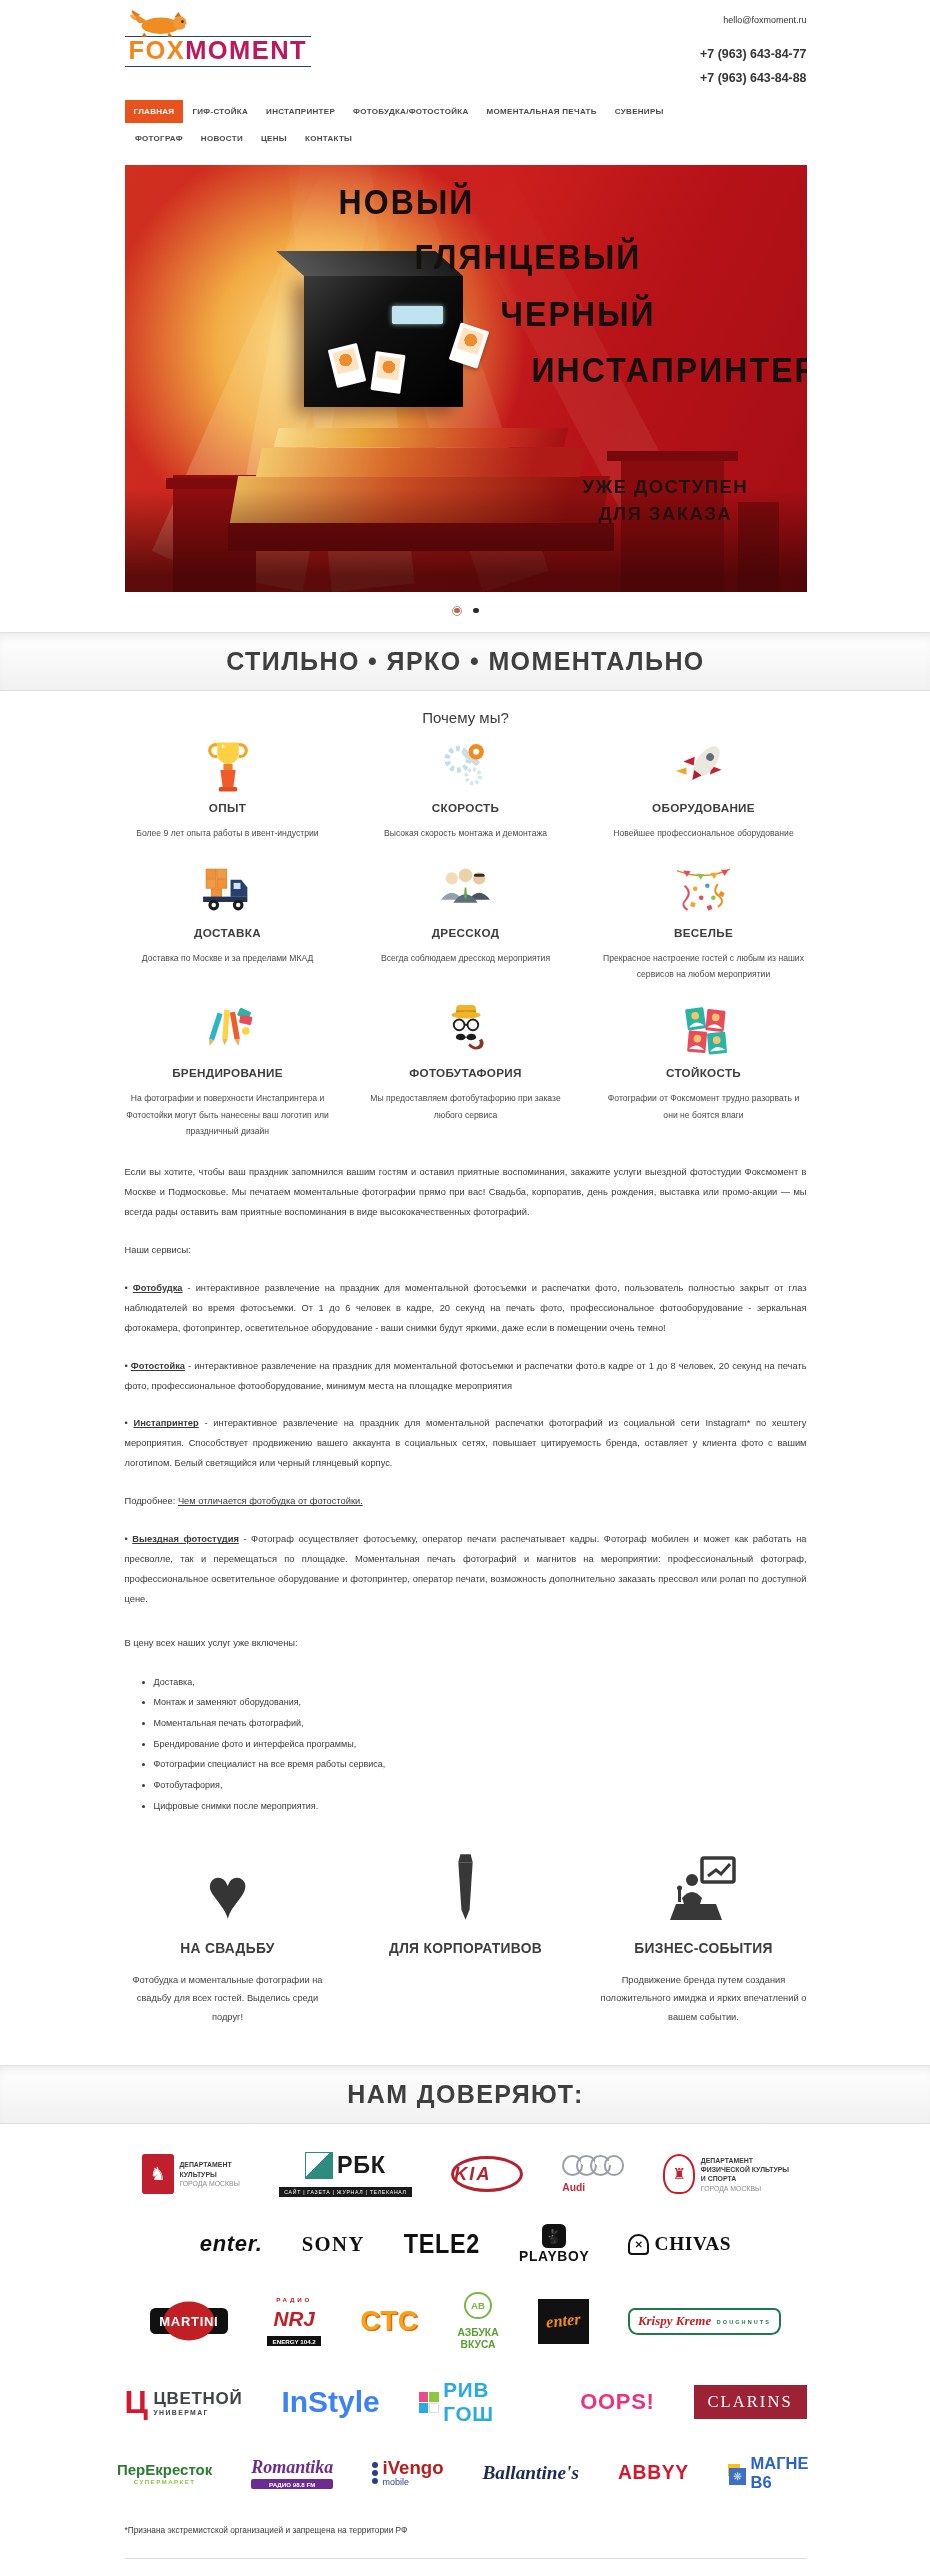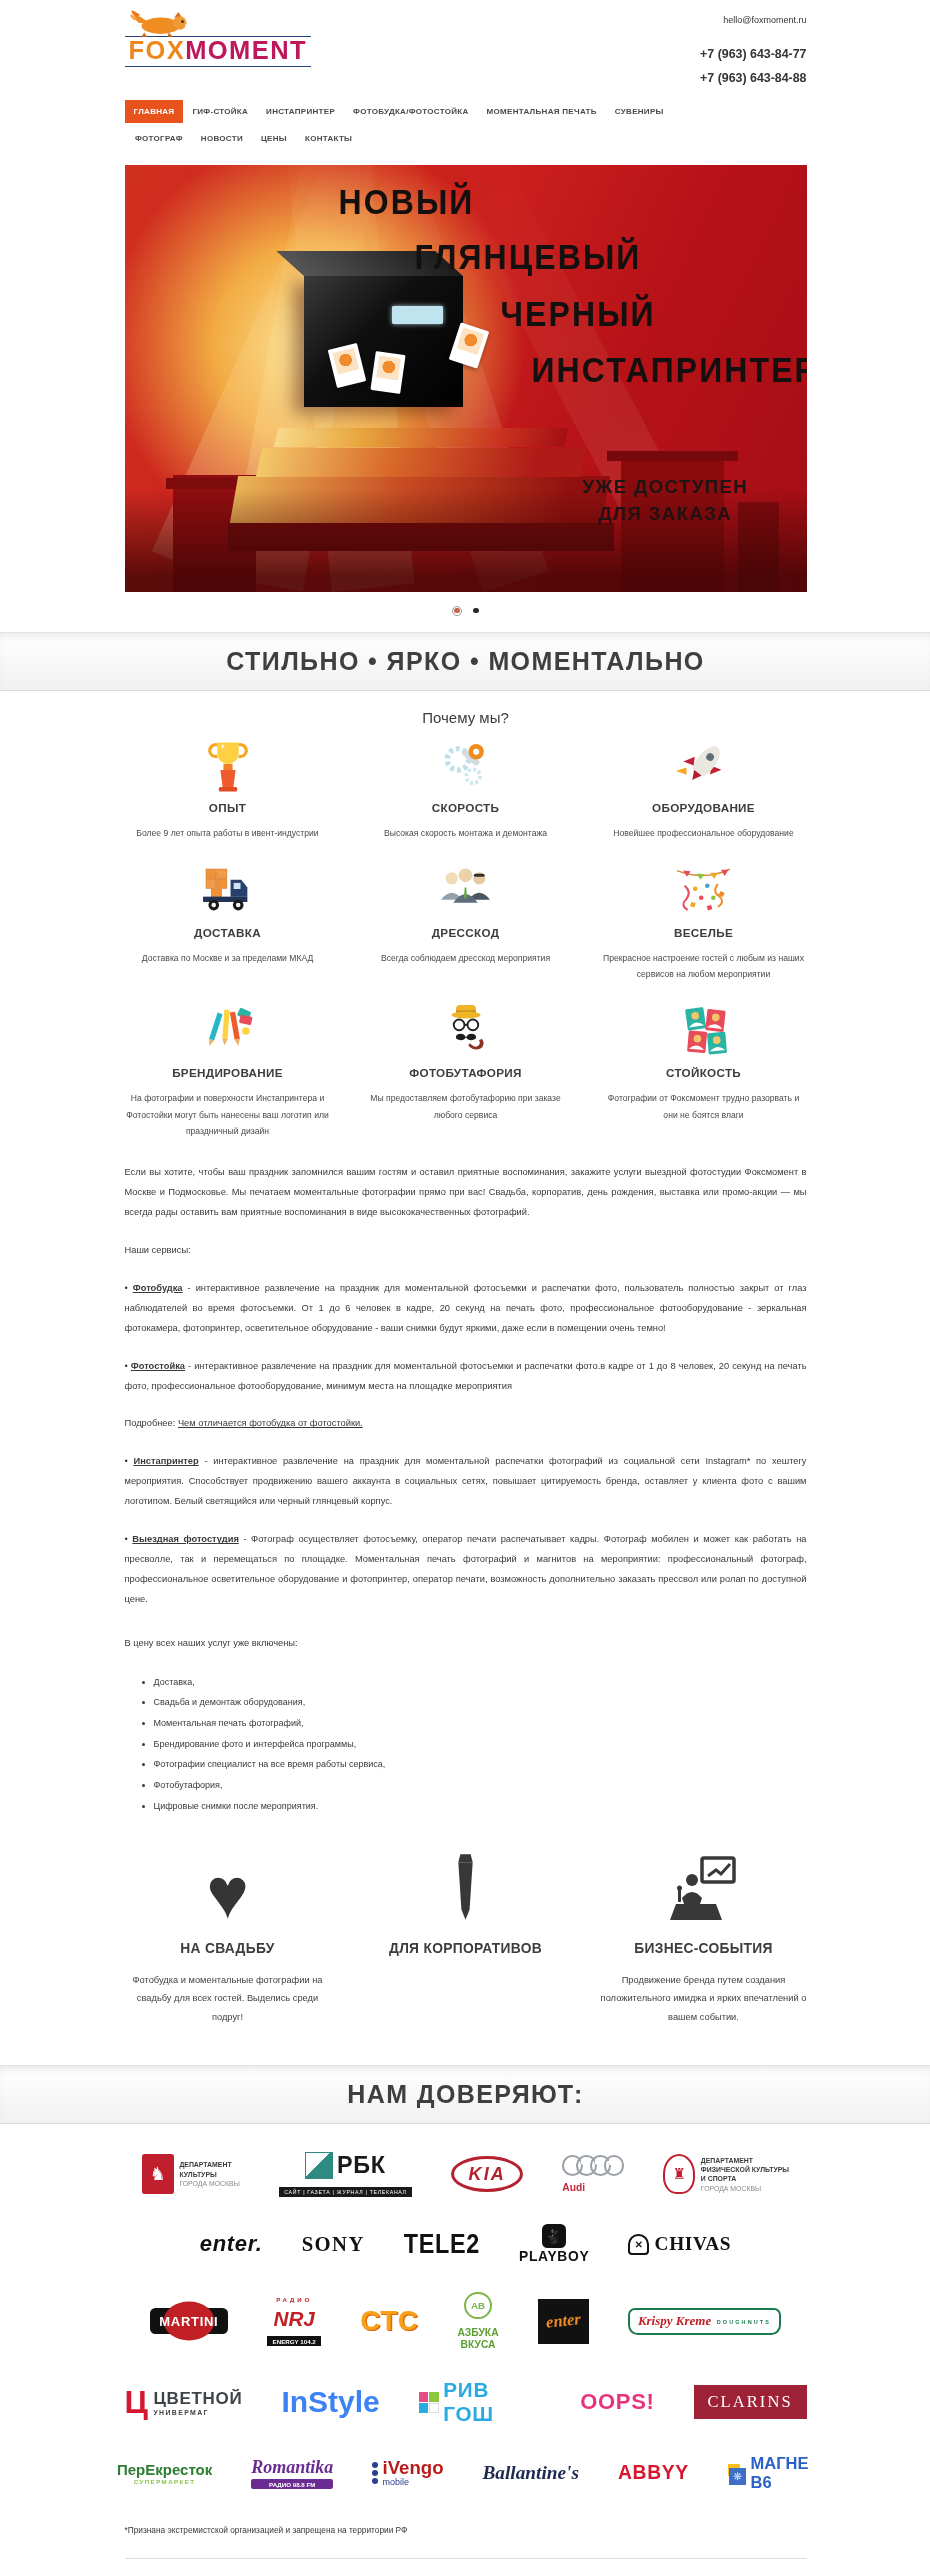"Подробнее: Чем отличается фотобудка от" div.svc { order: before "• Инстапринтер - интерактивное" -> after "• Инстапринтер - интерактивное" }
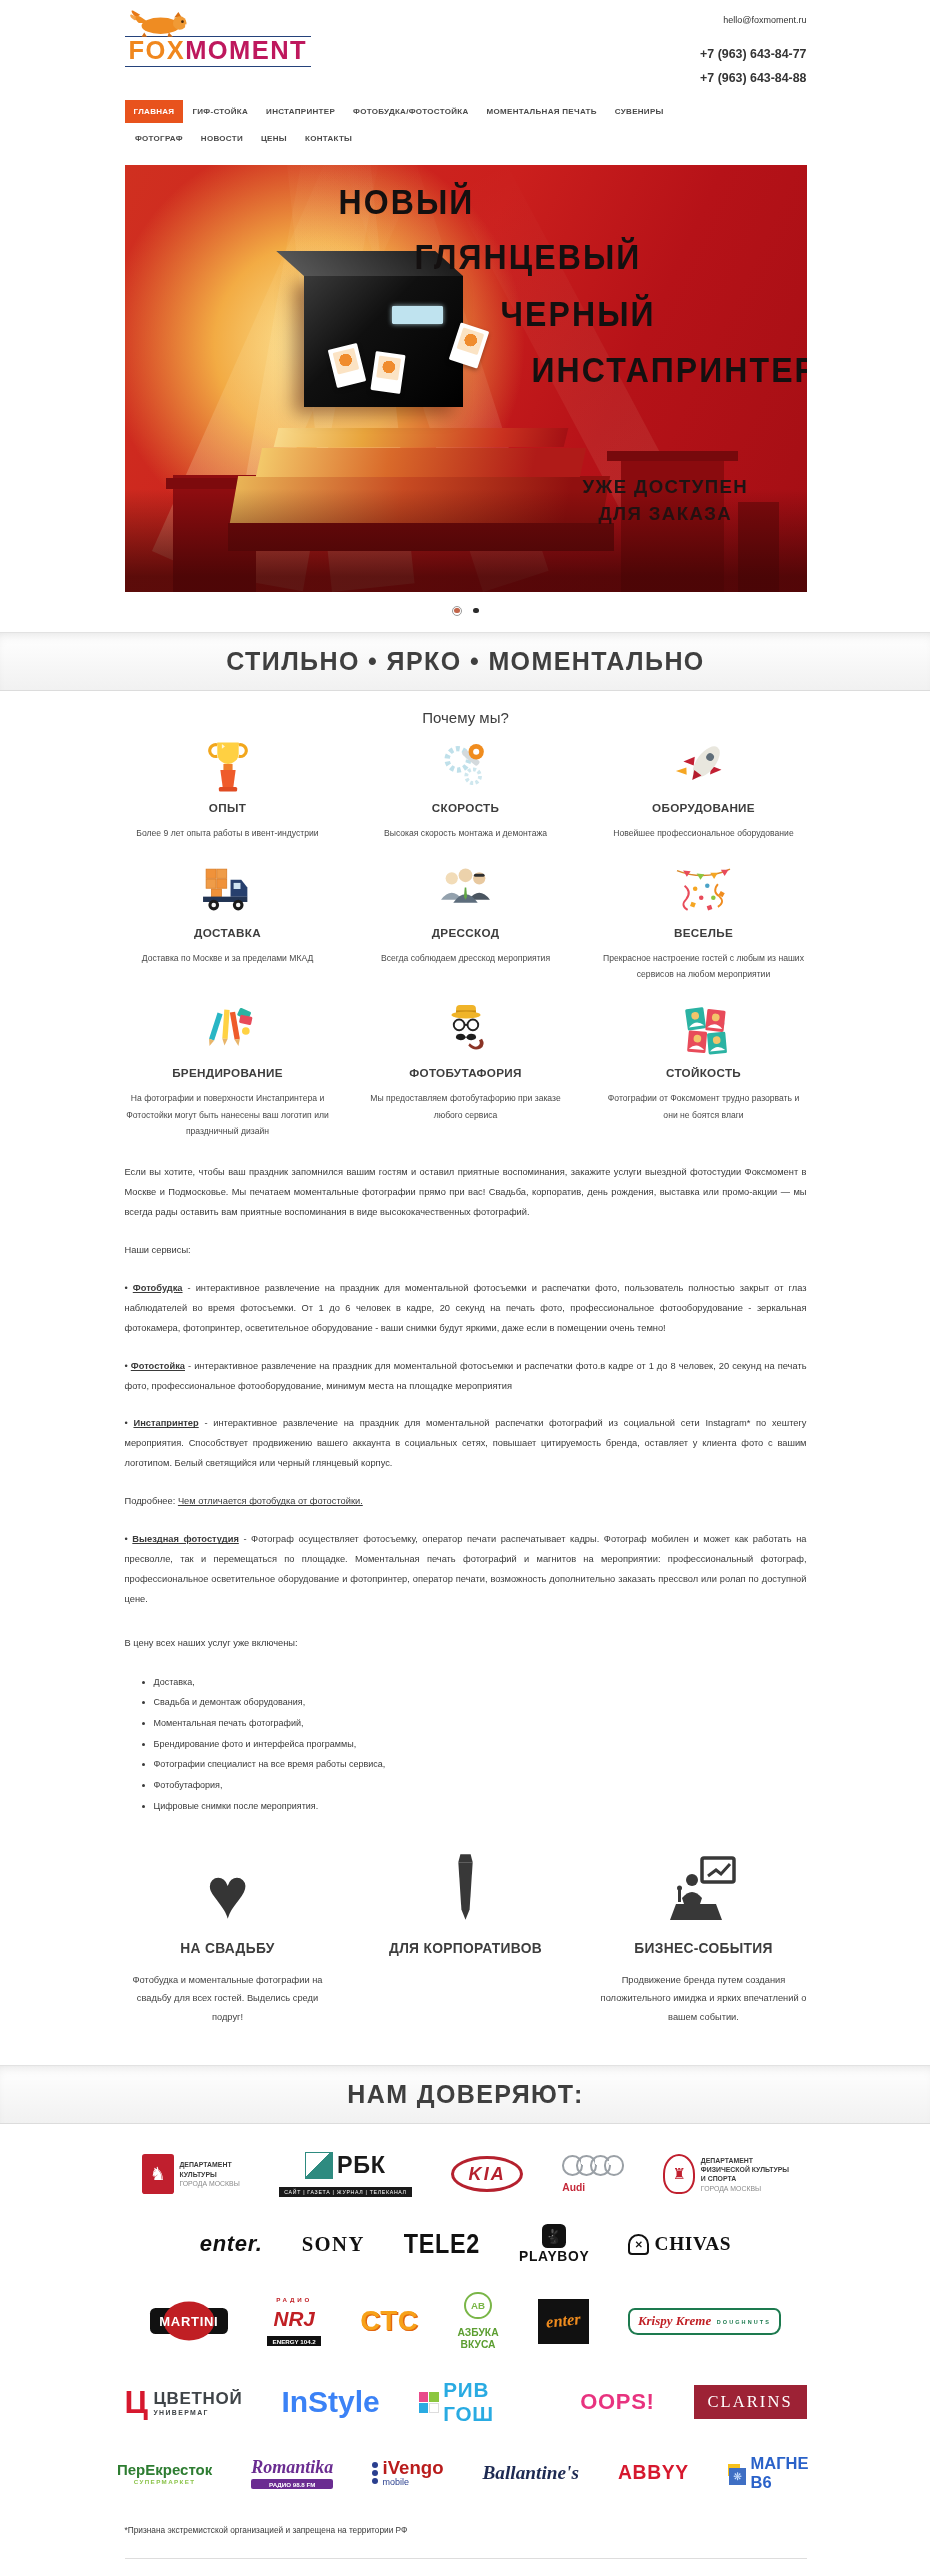"Свадьба и демонтаж оборудования," li { text: Свадьба и демонтаж -> Монтаж и заменяют }
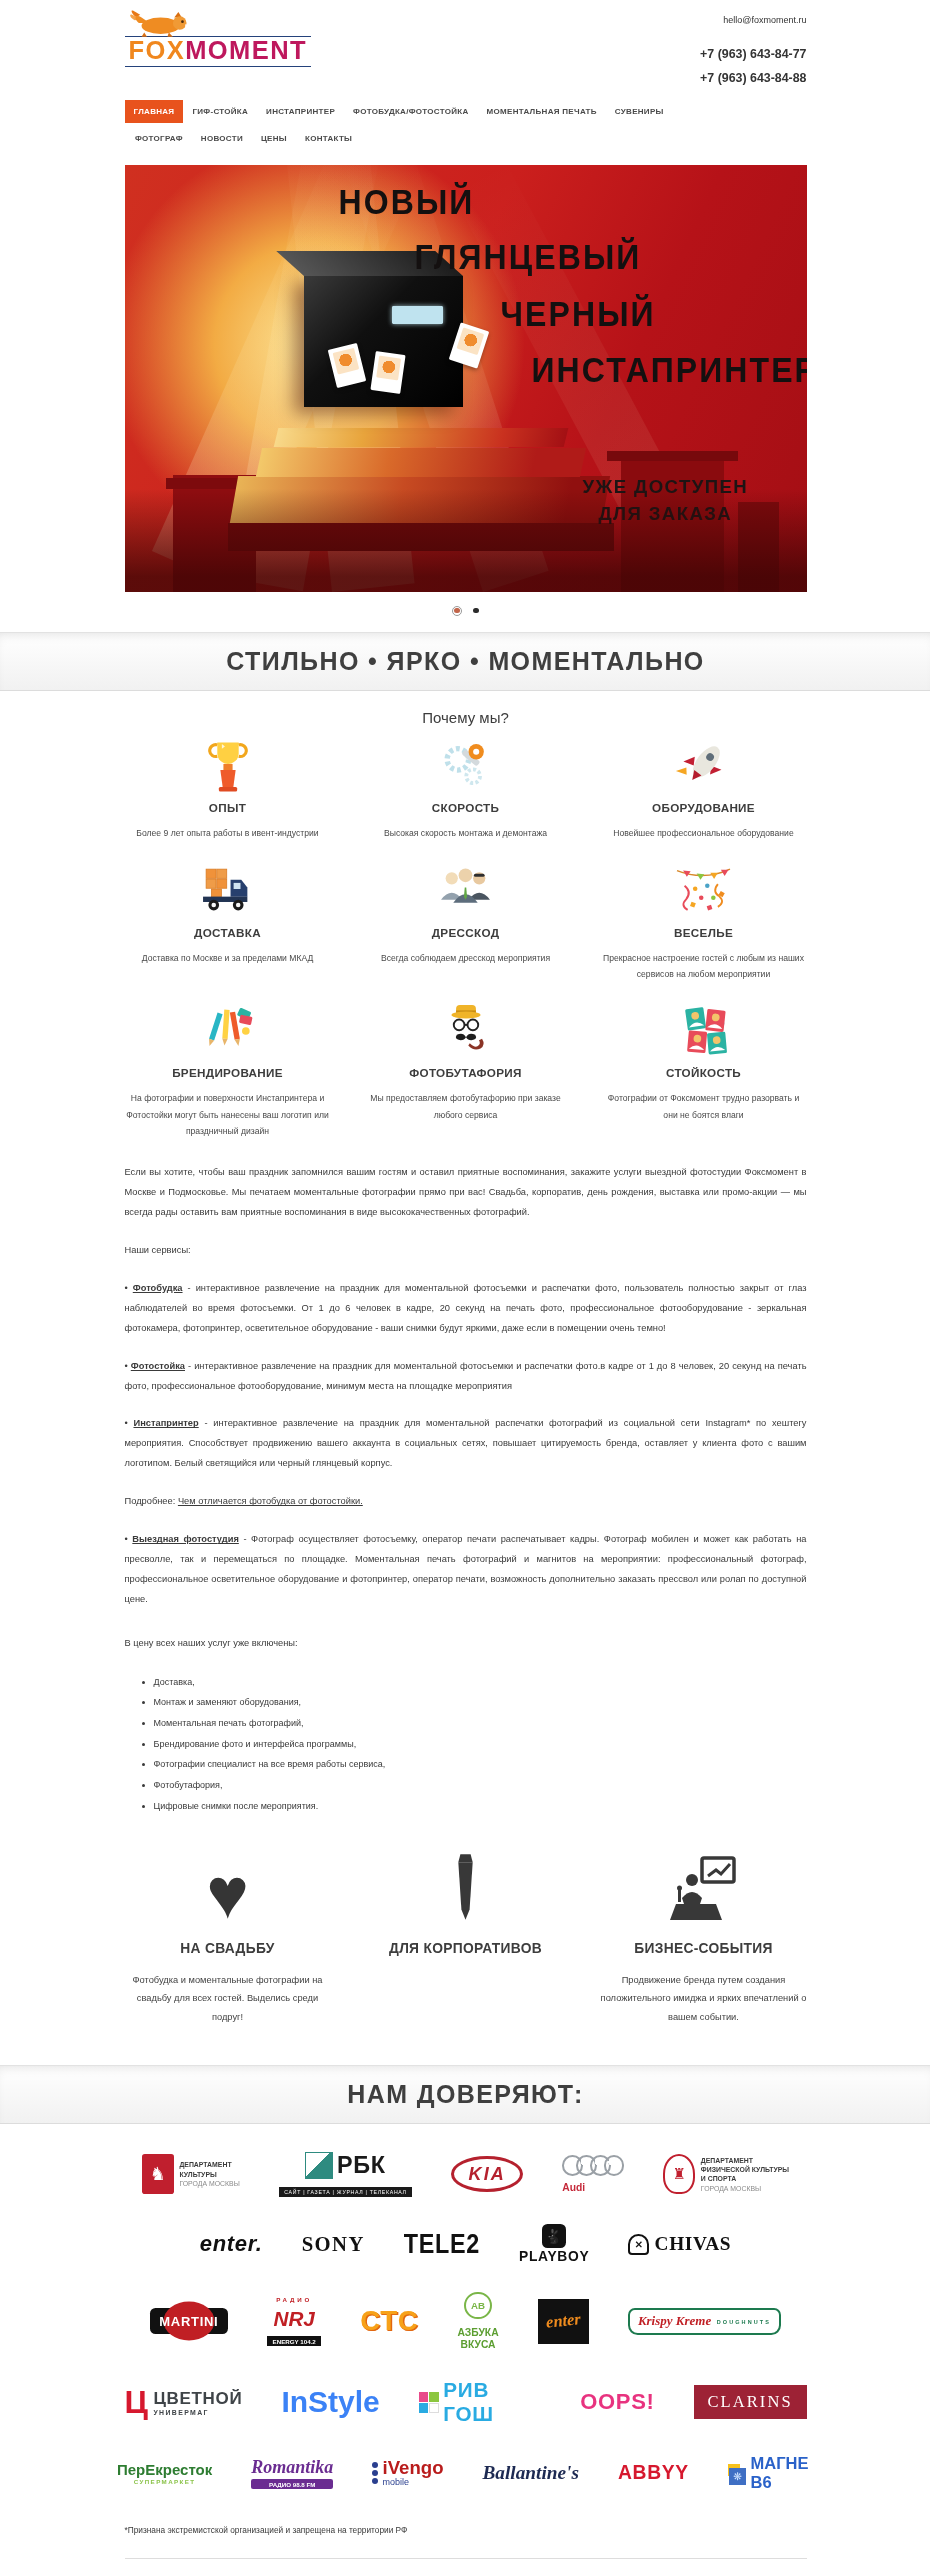"KIA" .kia-oval { justify-content: center -> flex-start }
